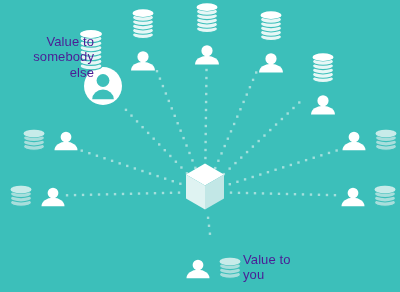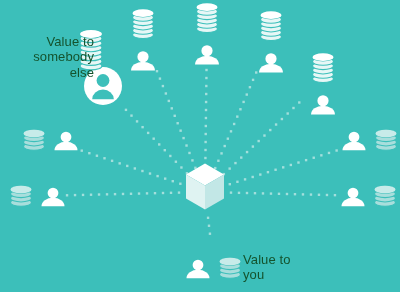"Value to" .lbl { color: #14532d -> #4c1d95 }
